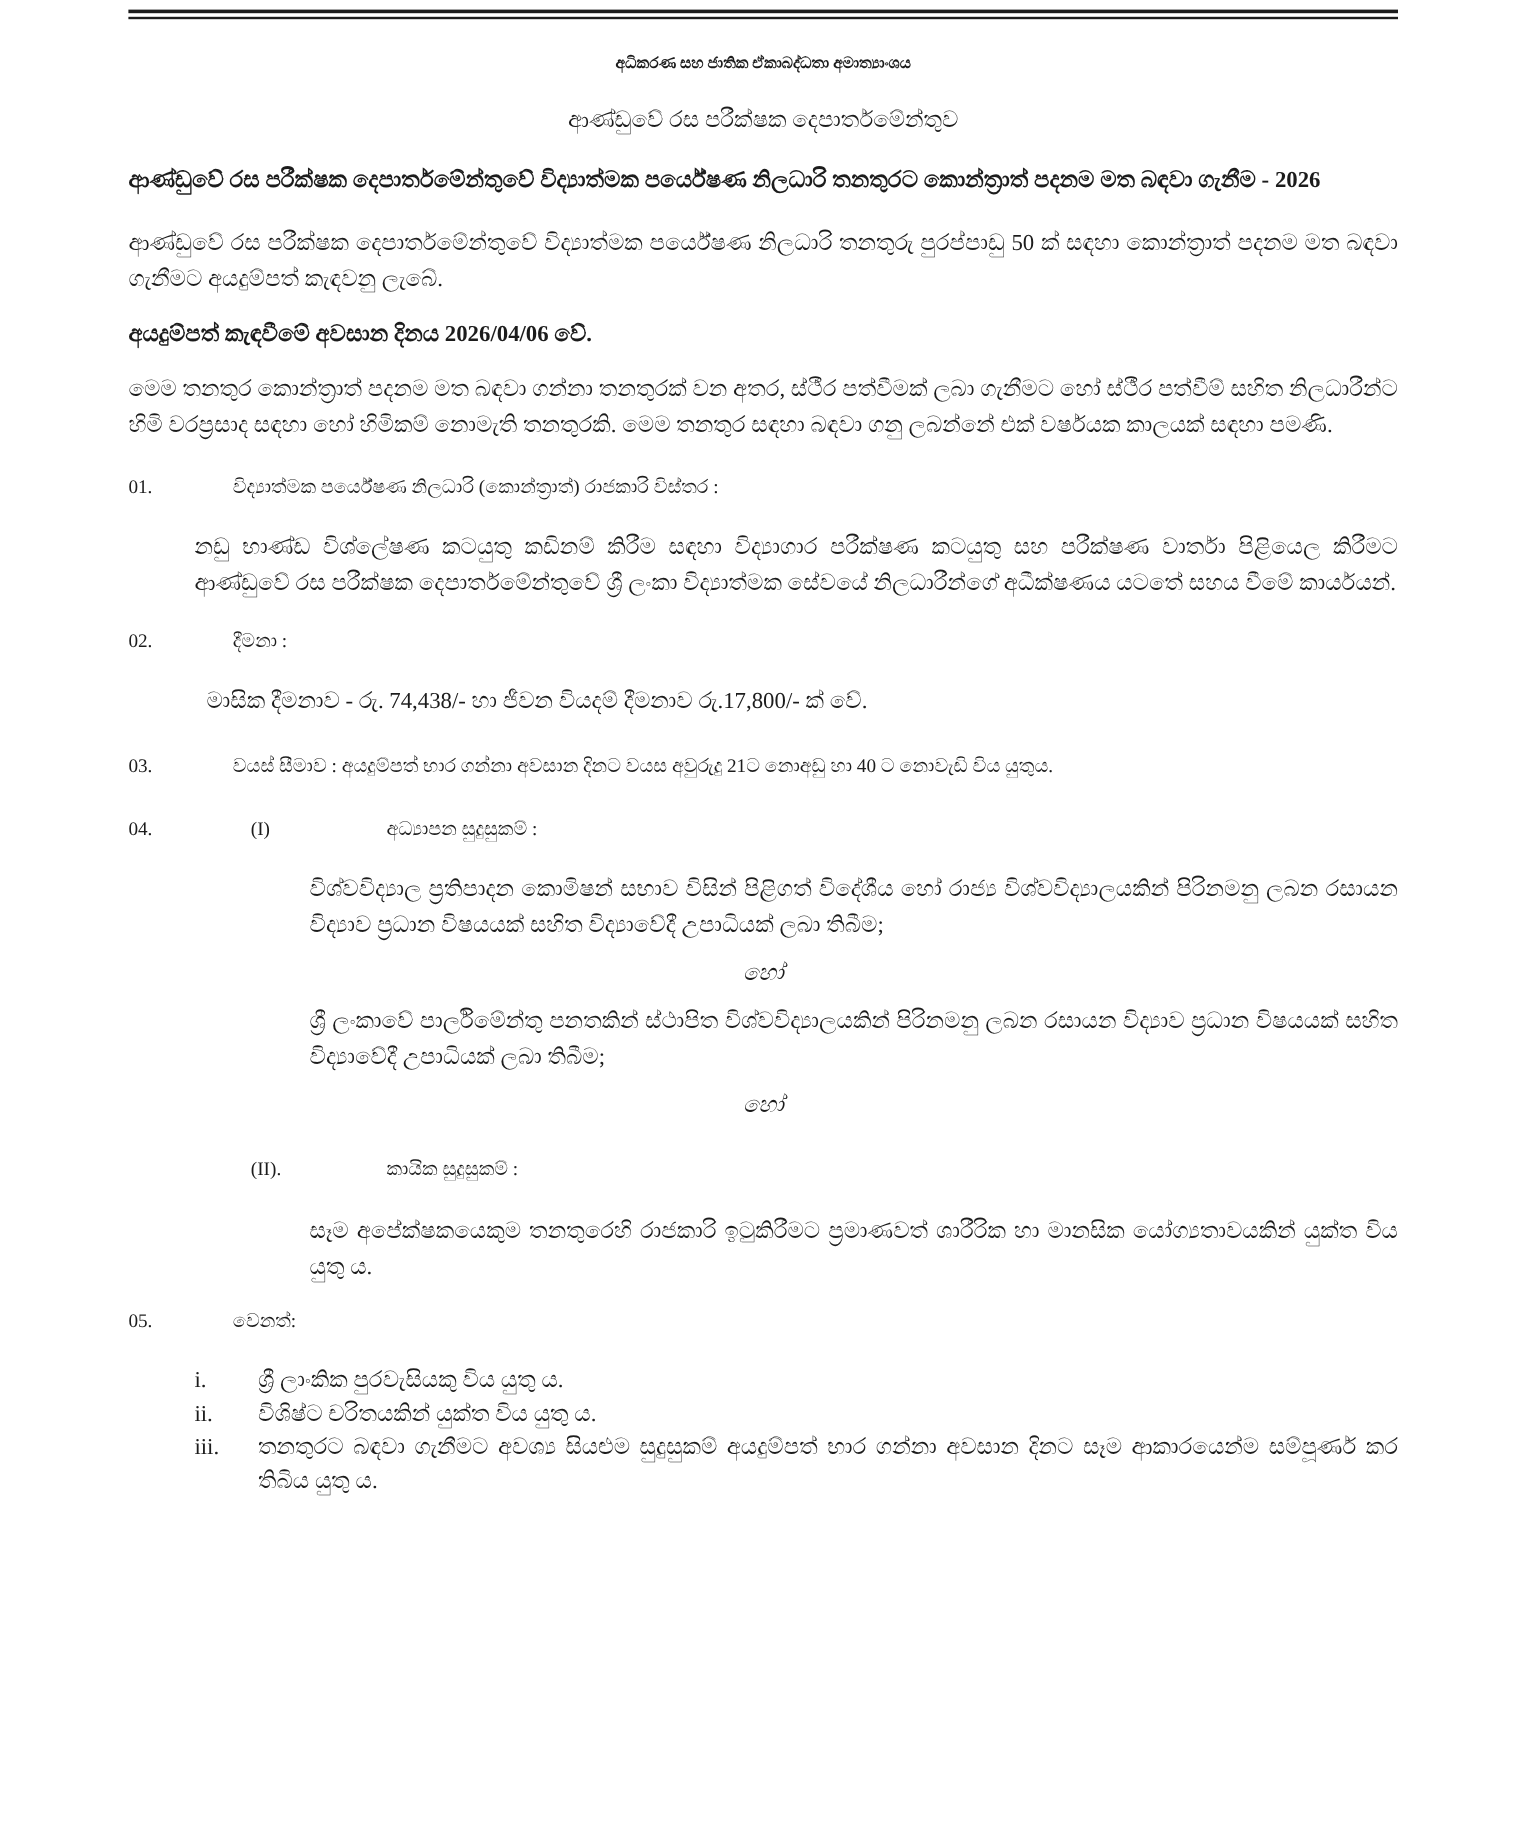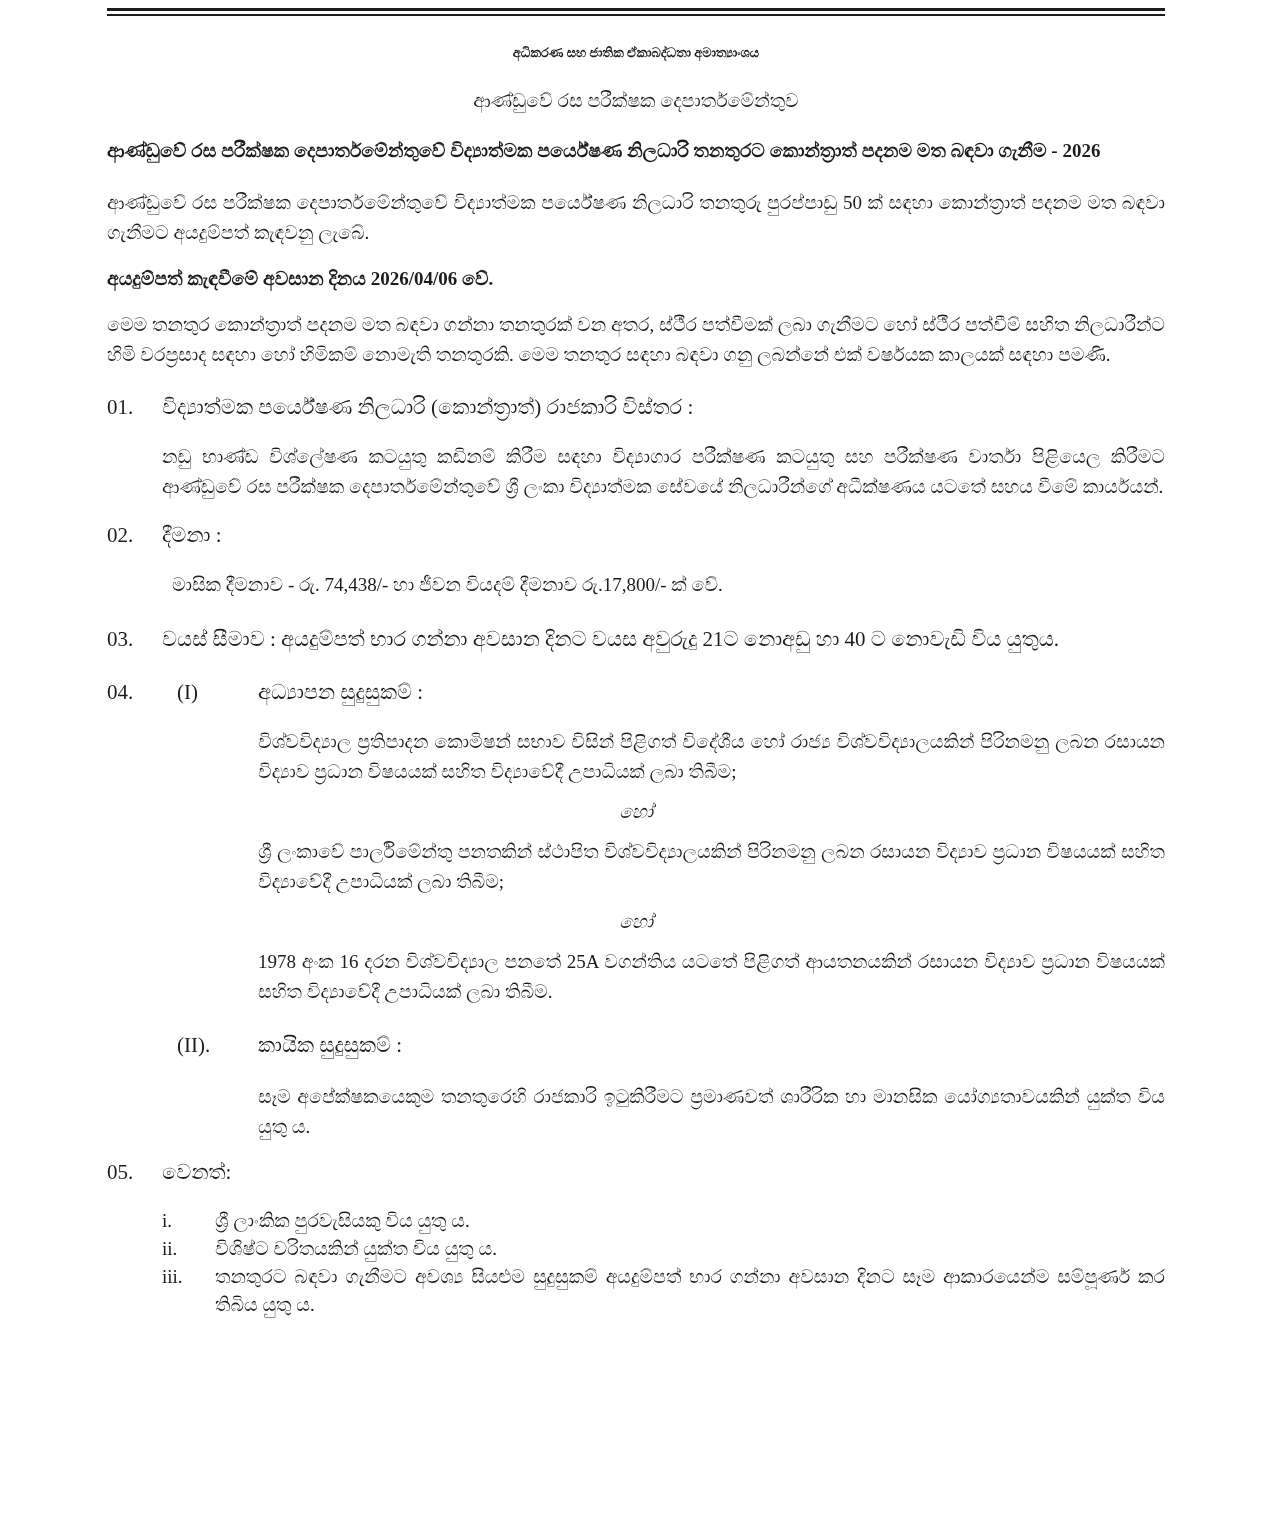"01." .section { font-size: 21px -> 16px; gap: none -> 32px }
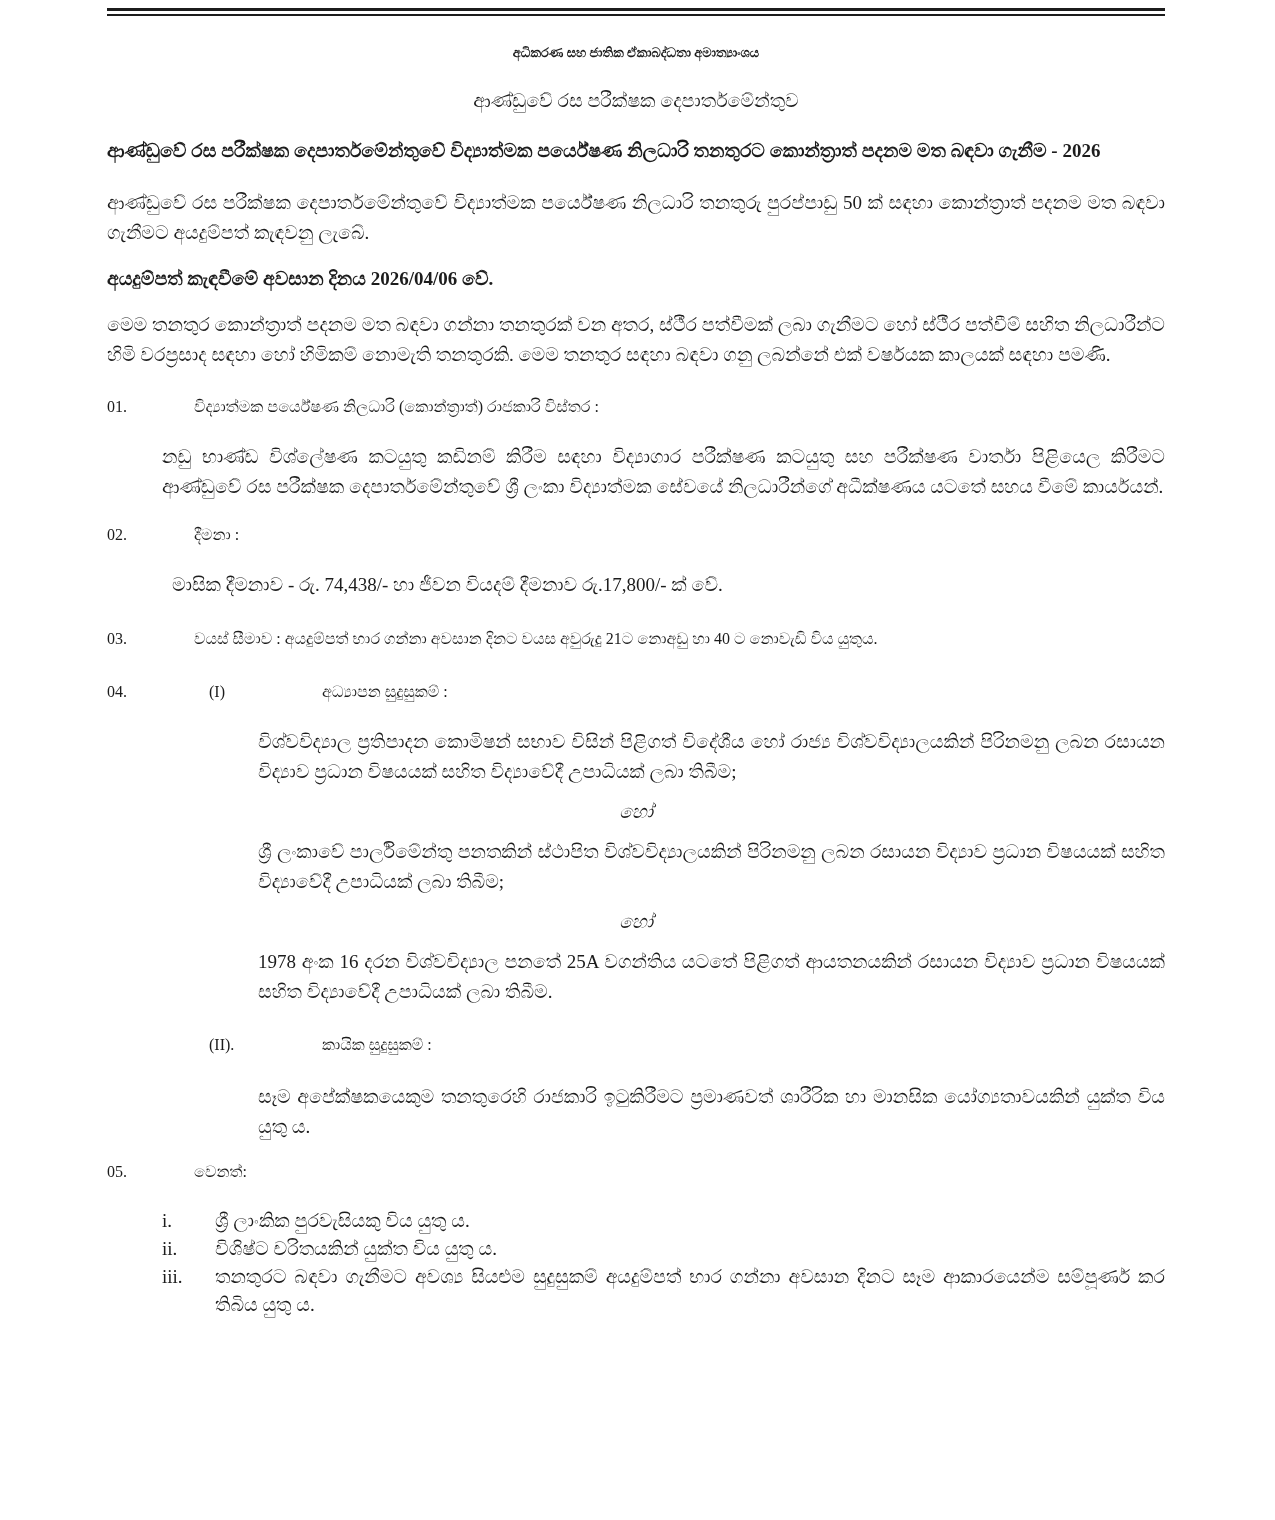"1978 අංක 16 දරන විශ්වවිද්‍යාල" div.para { html: <div>1978 අංක 16 දරන විශ්වවිද්‍යාල පනතේ 25A වගන්තිය යටතේ පිළිගත් ආයතනයකින් රසායන විද්‍යාව ප්‍රධාන විෂයයක් සහිත විද්‍යාවේදී උපාධියක් ලබා තිබීම.</div> -> none }
